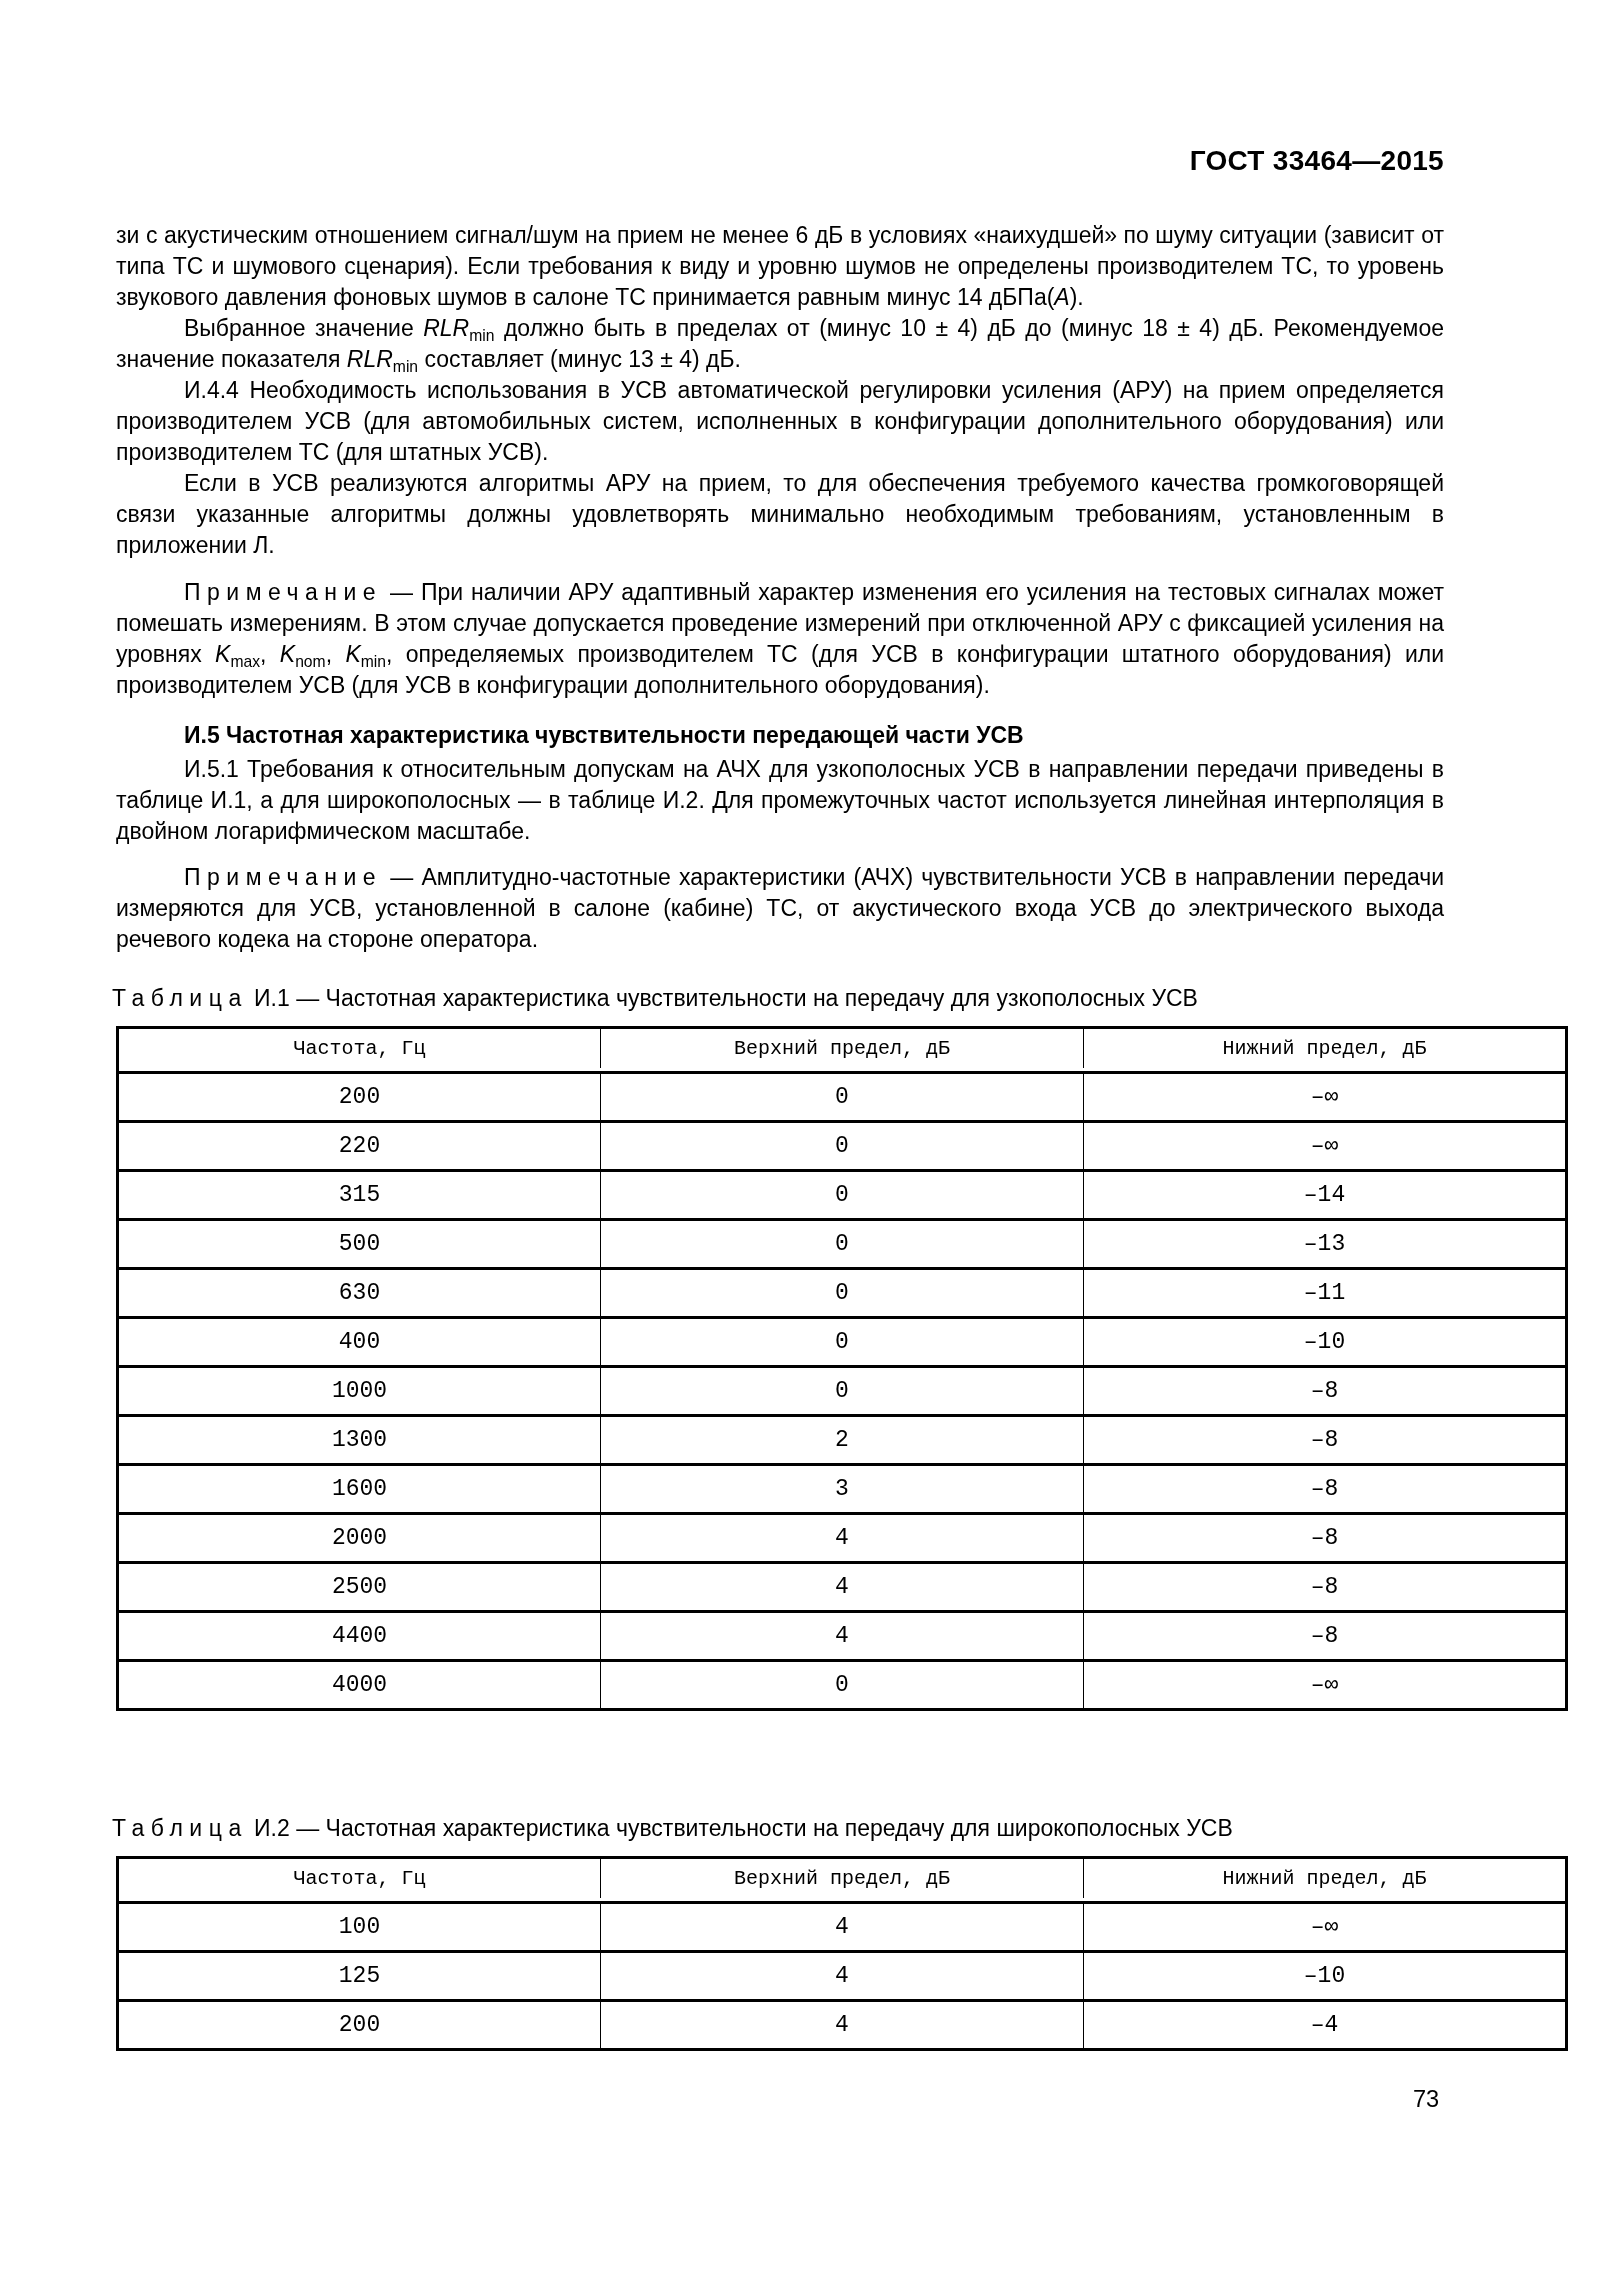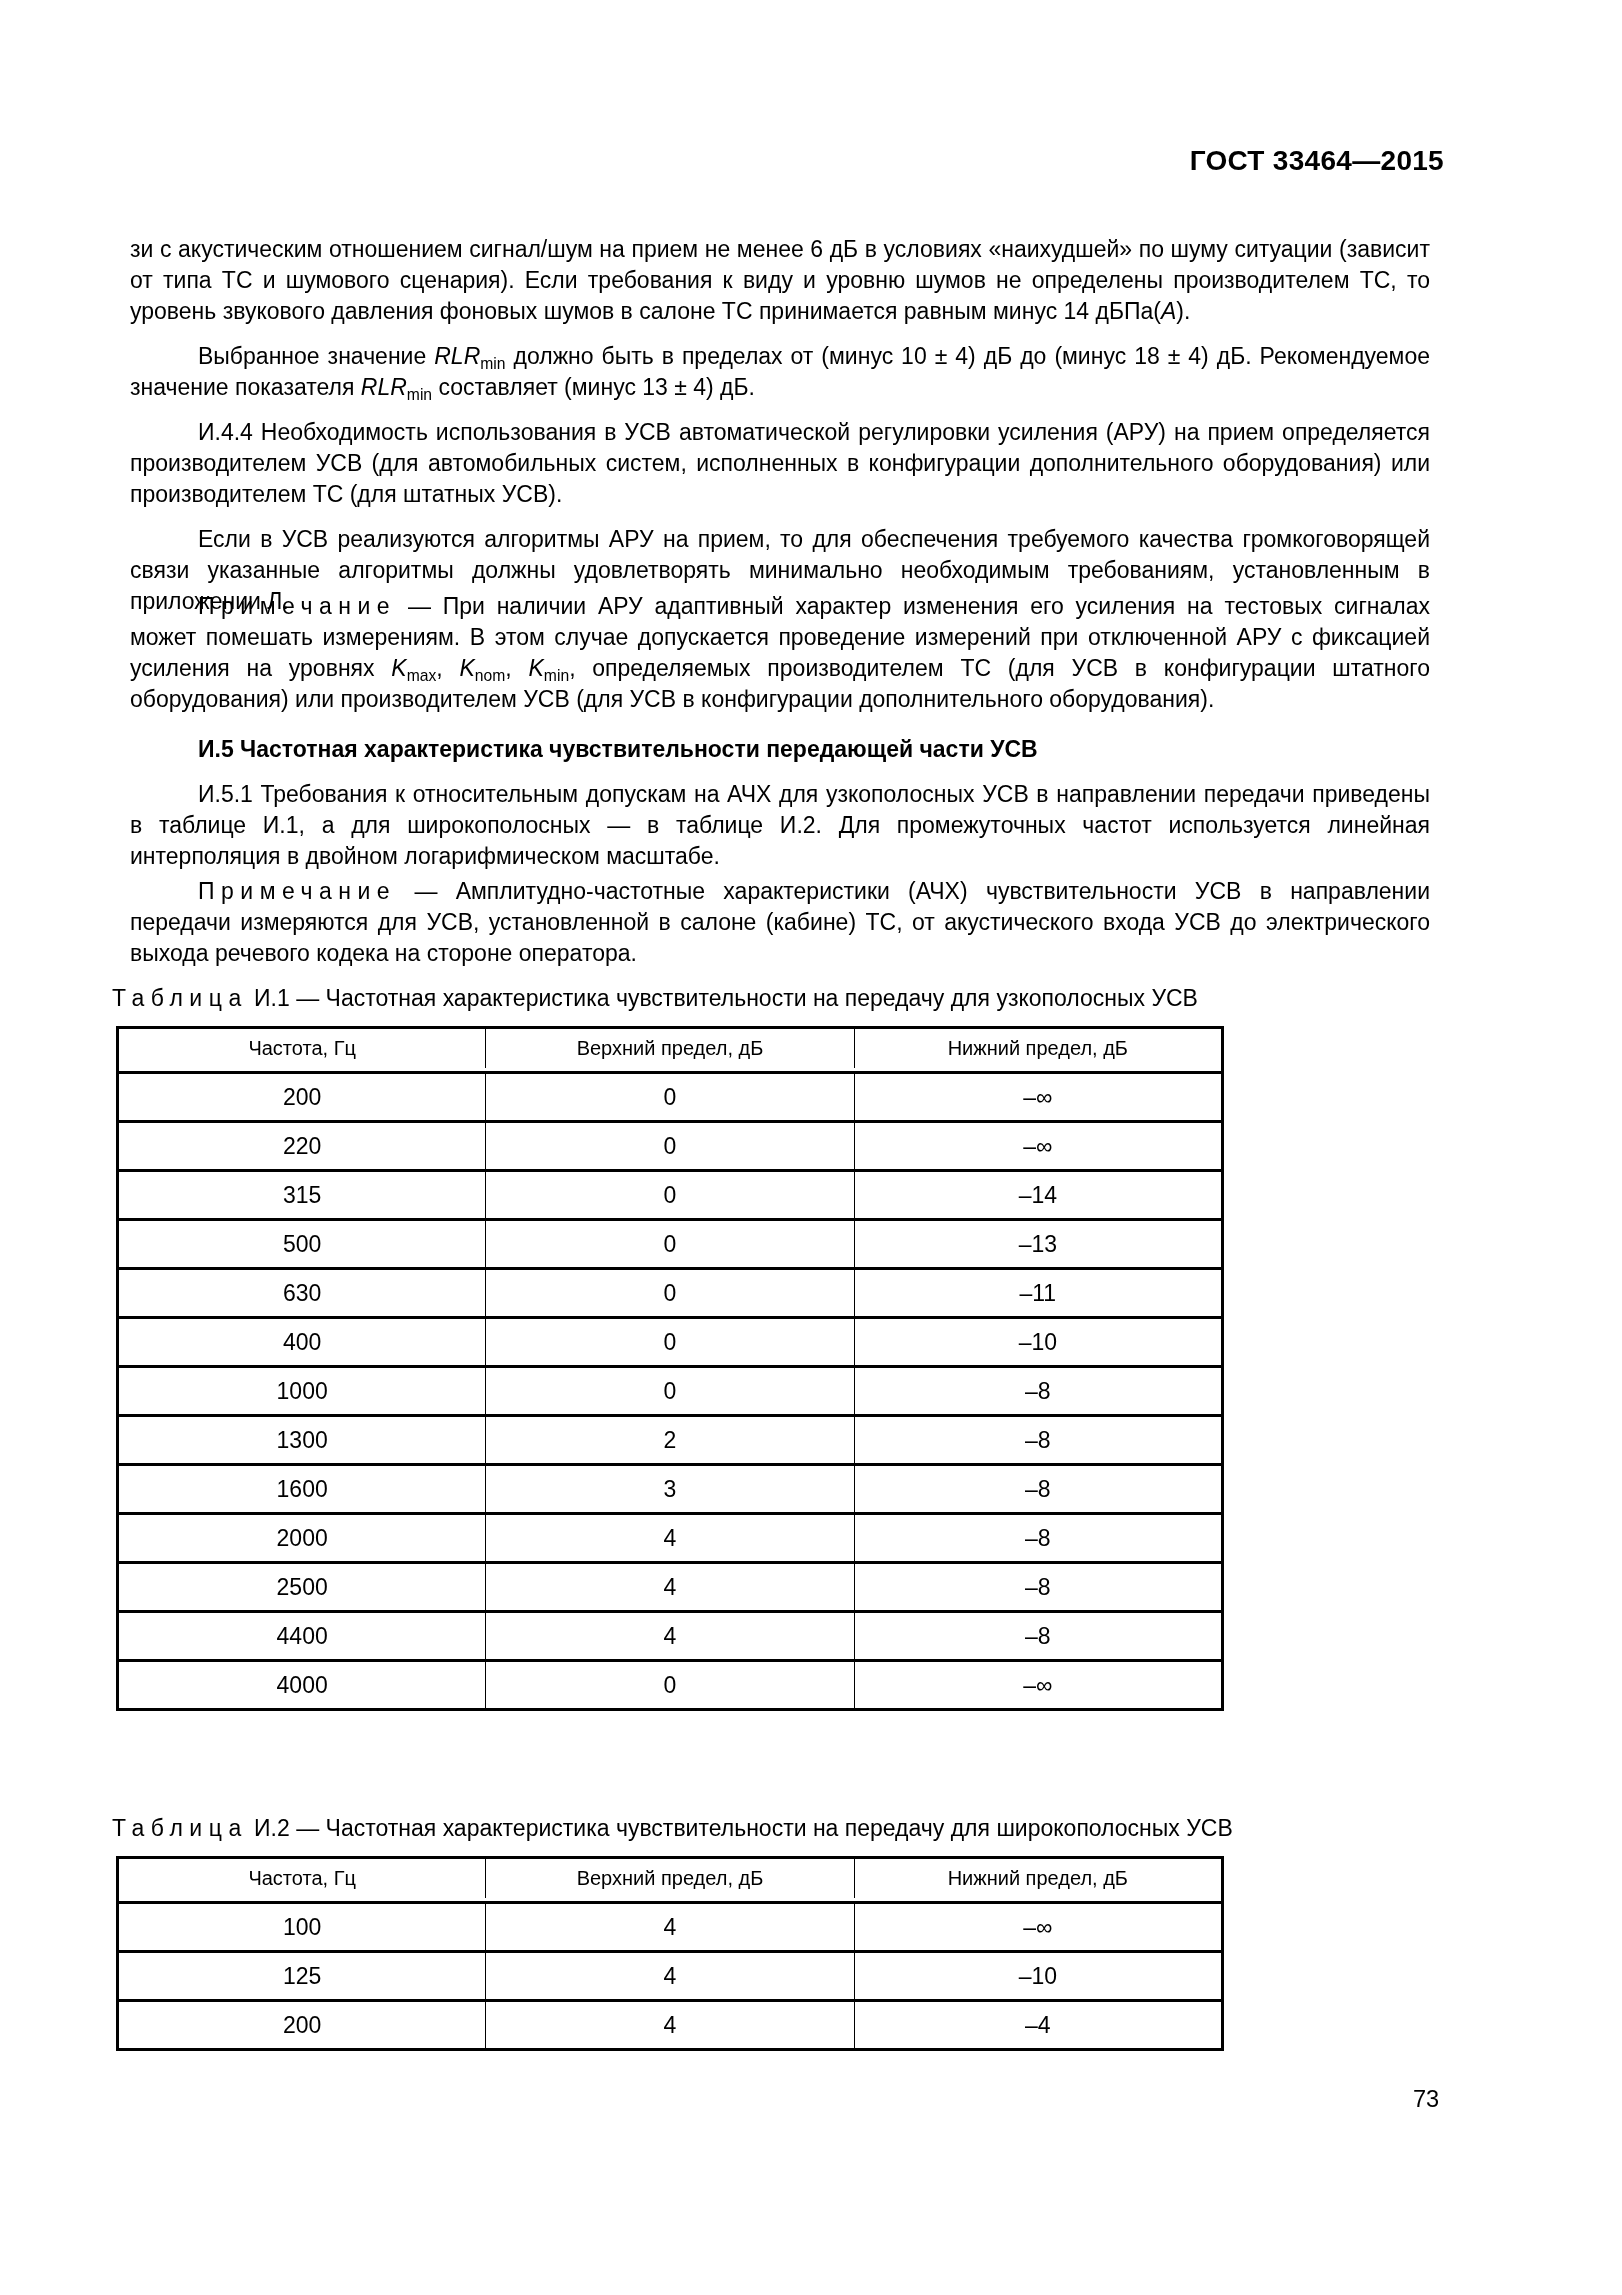"зи с акустическим отношением сигнал/шум" .body-block p { margin: 14px -> 0 }
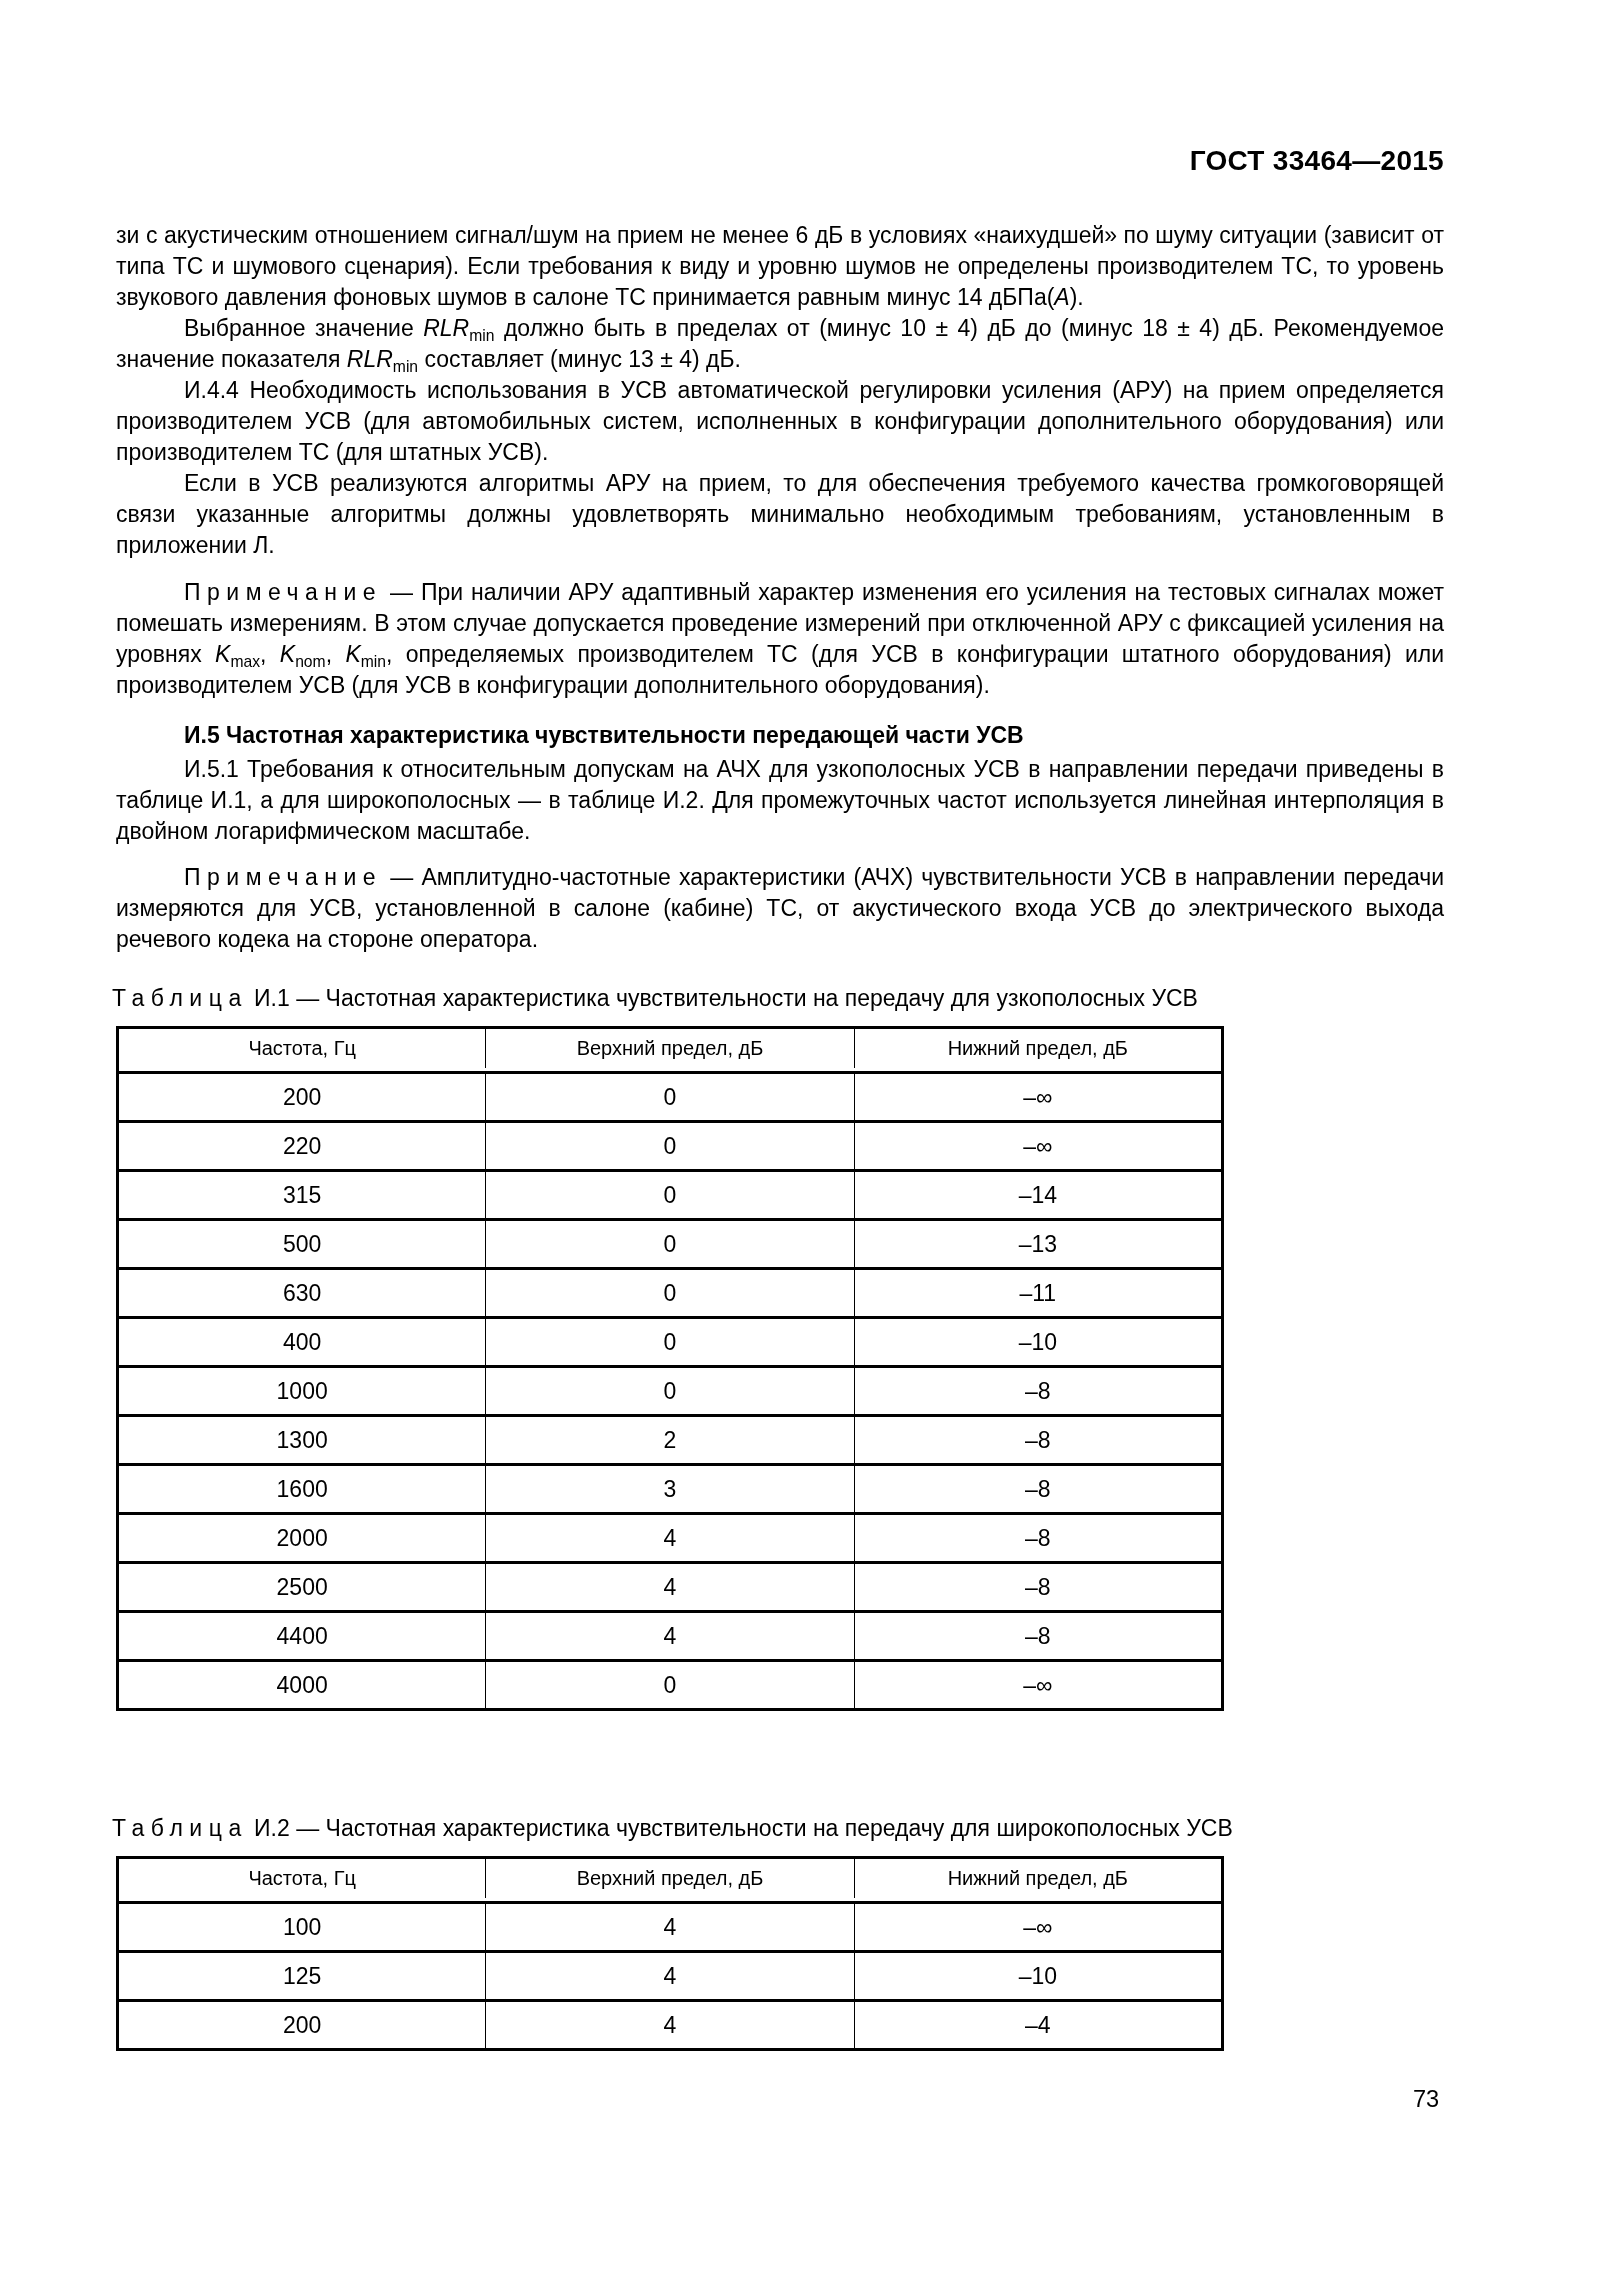"Частота, Гц" table.grid { font-family: none -> Liberation Mono, monospace; width: 1108px -> 1452px }
